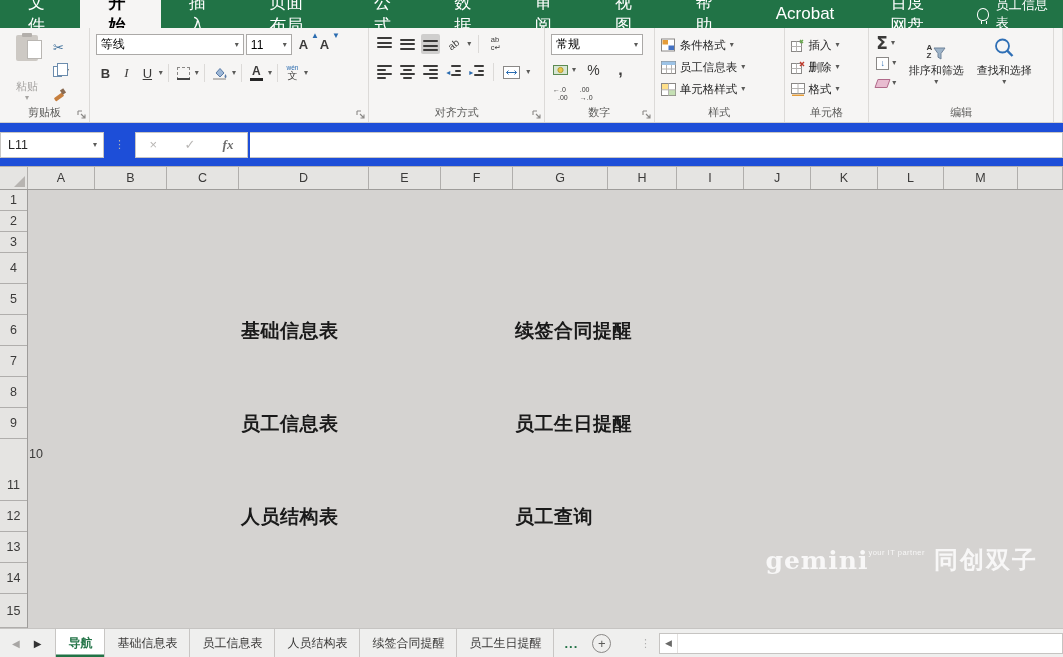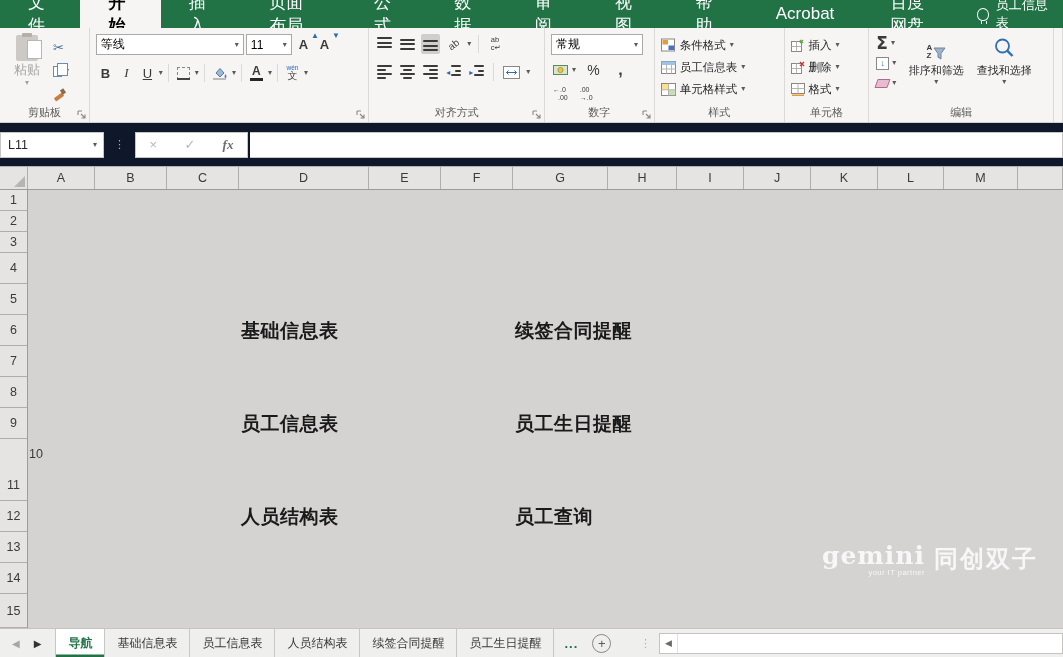"粘贴" .bigbtn .lbl { font-size: 13px -> 11px; margin-top: 0 -> 18px }
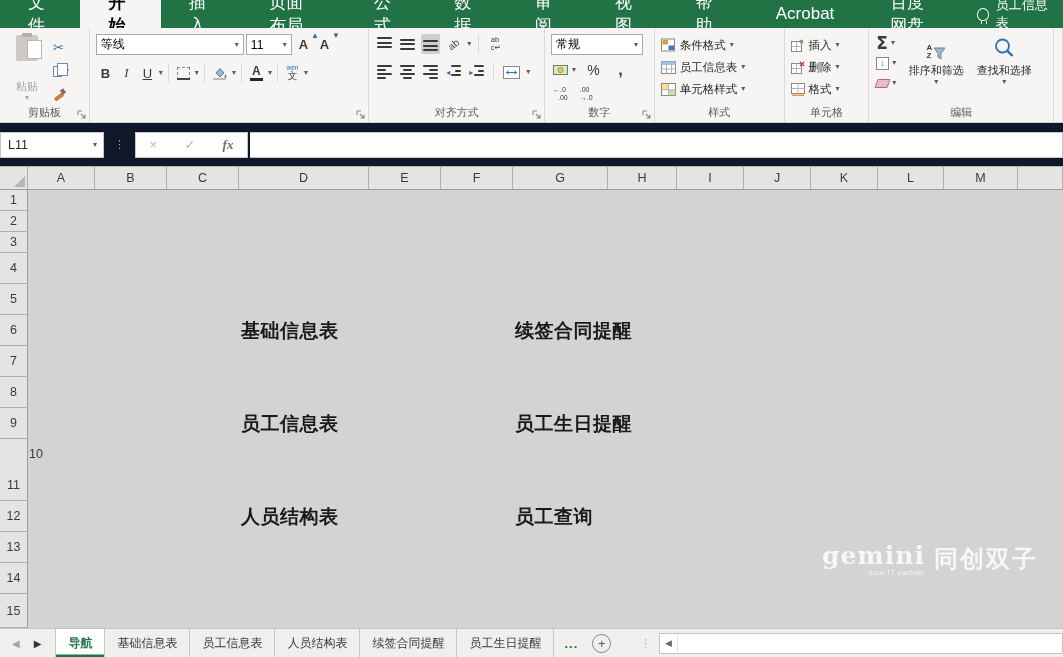"L11" .formulabar { background: #0f172a -> #1d4ed8 }
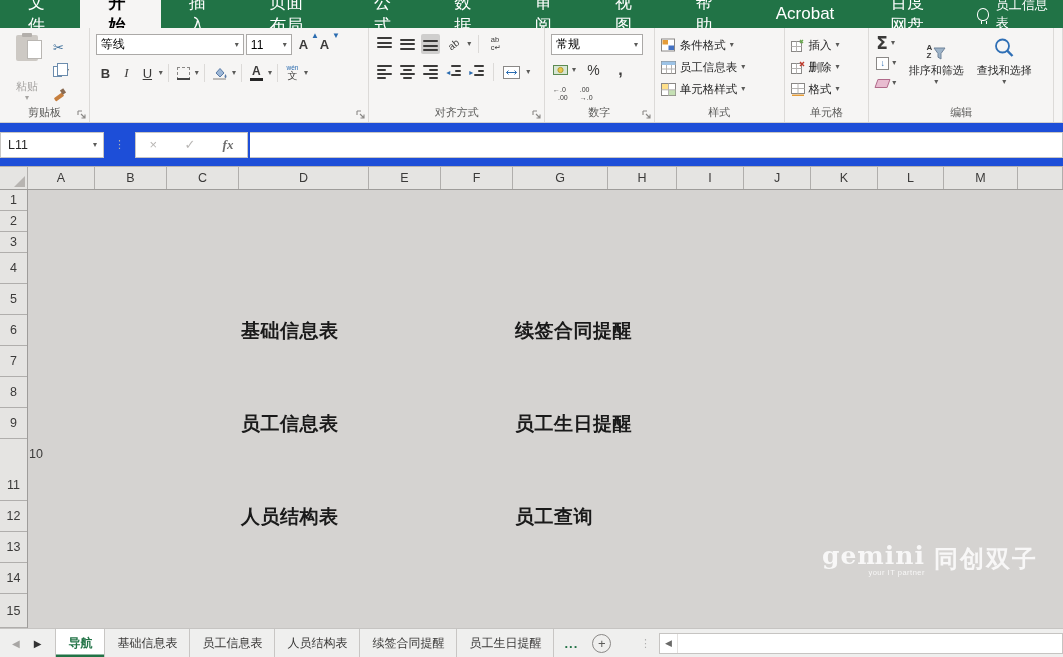"gemini" .wm-logo { align-items: flex-end -> flex-start; flex-direction: column -> row }
